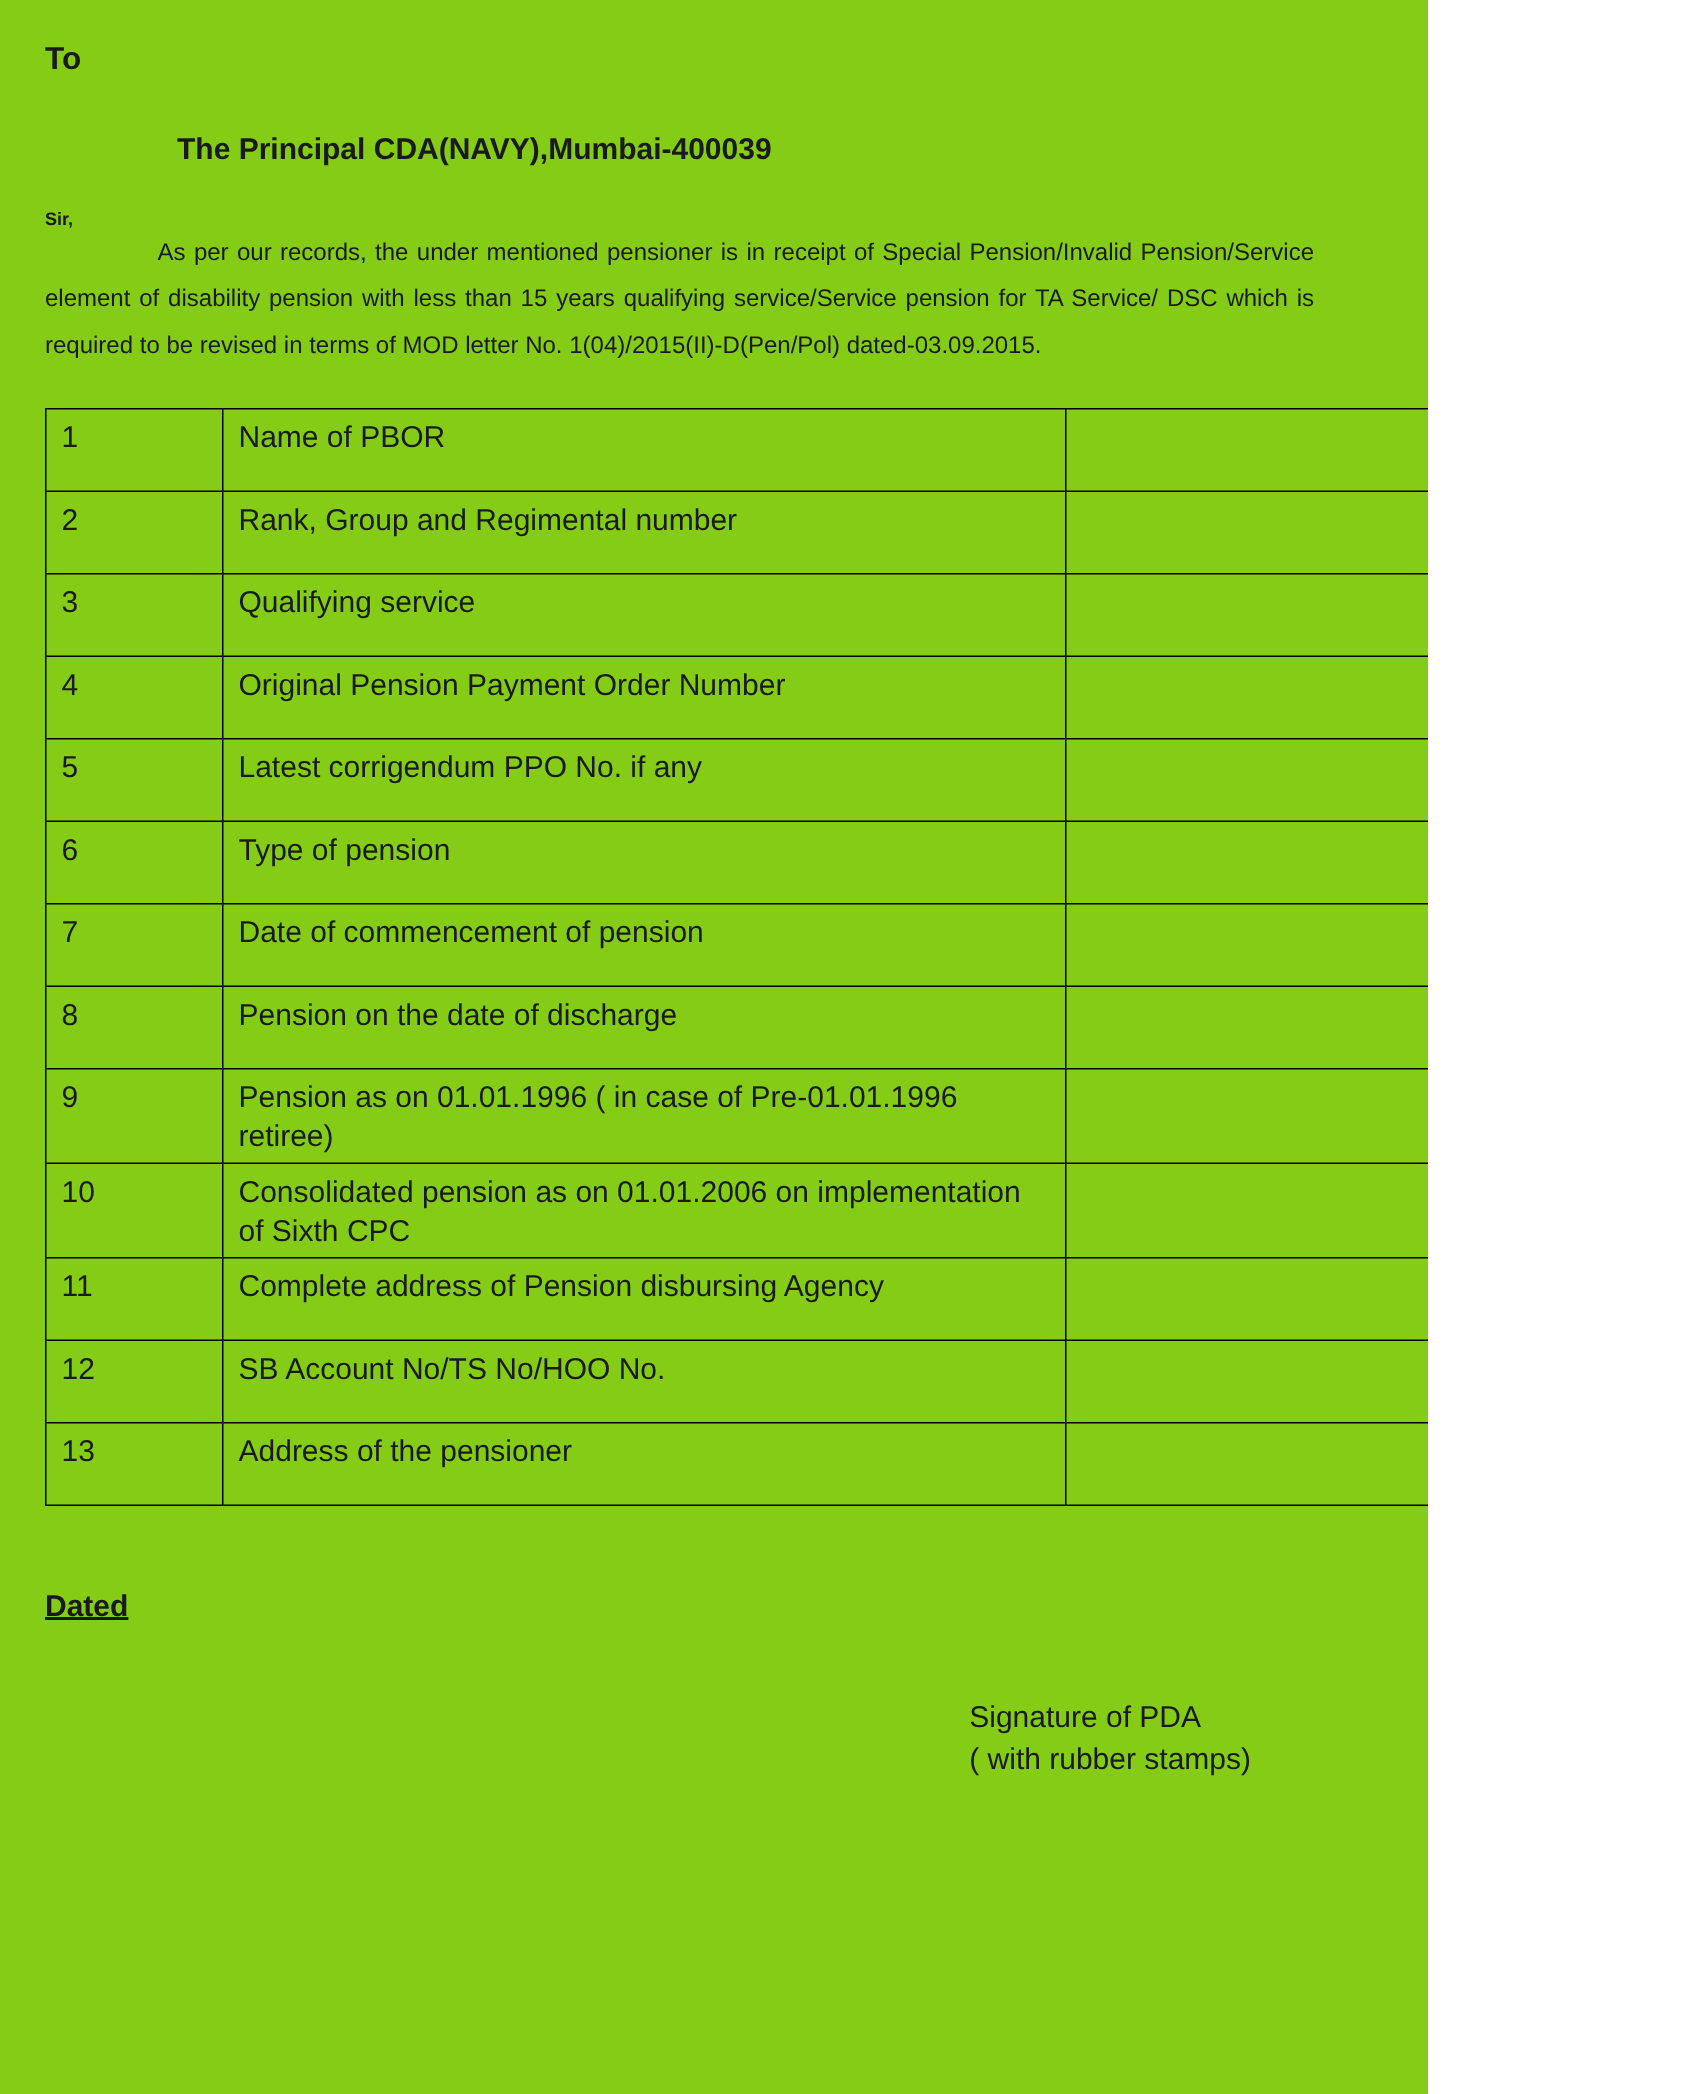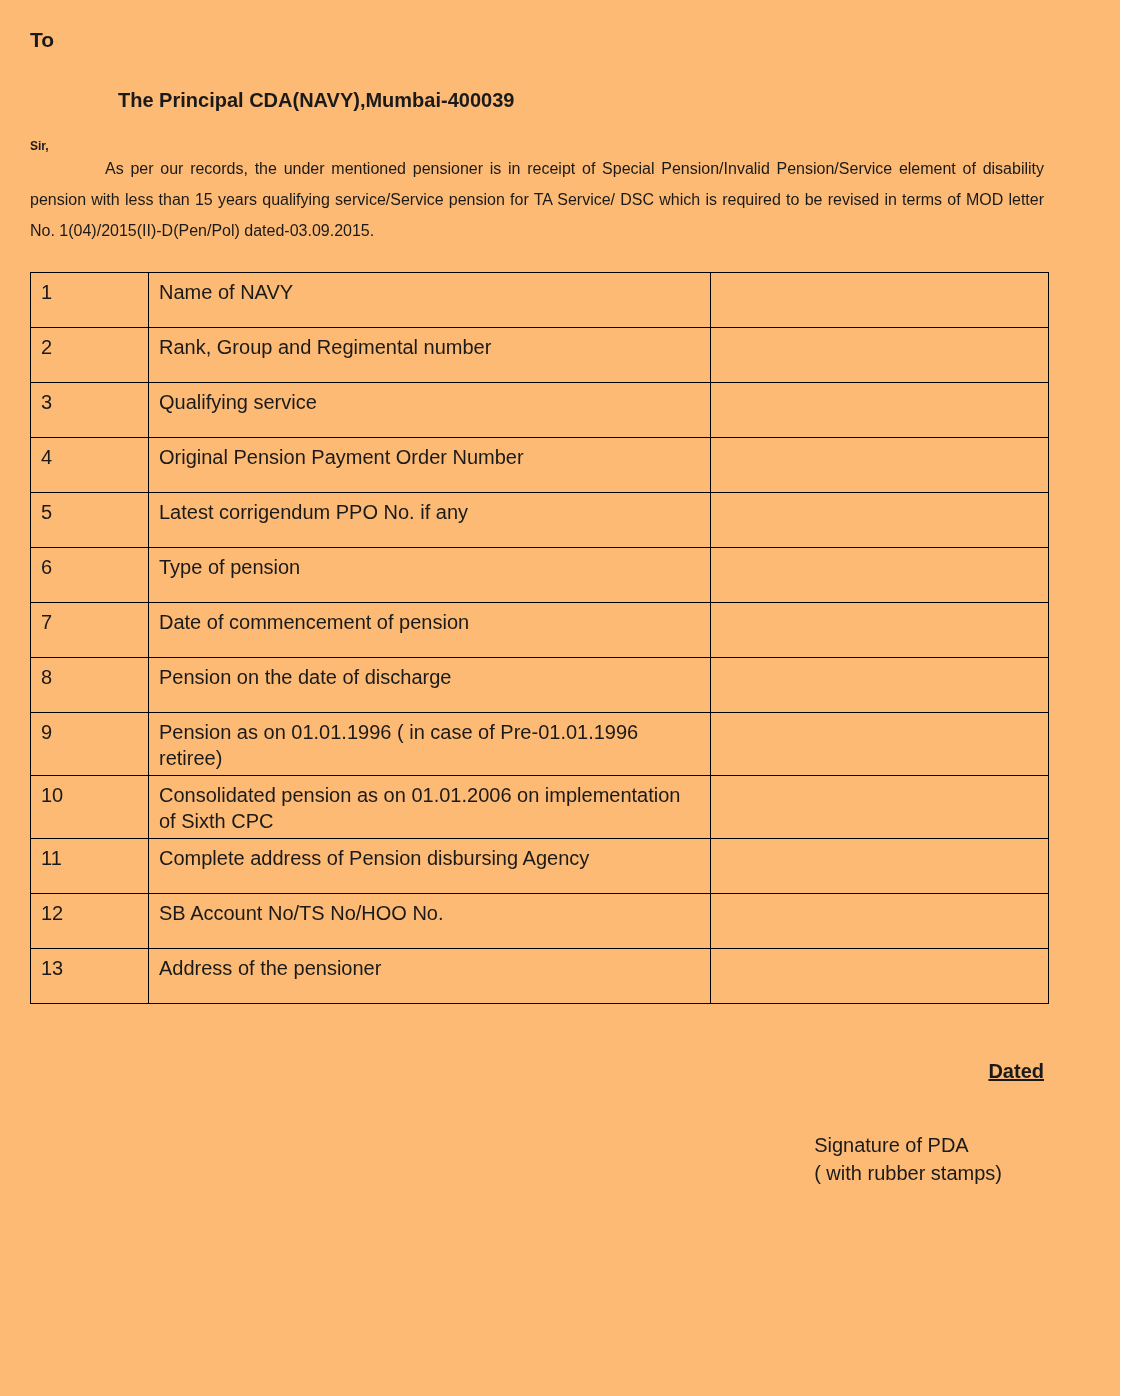"To" .page { background: #fdba74 -> #84cc16; width: 1120px -> 952px }
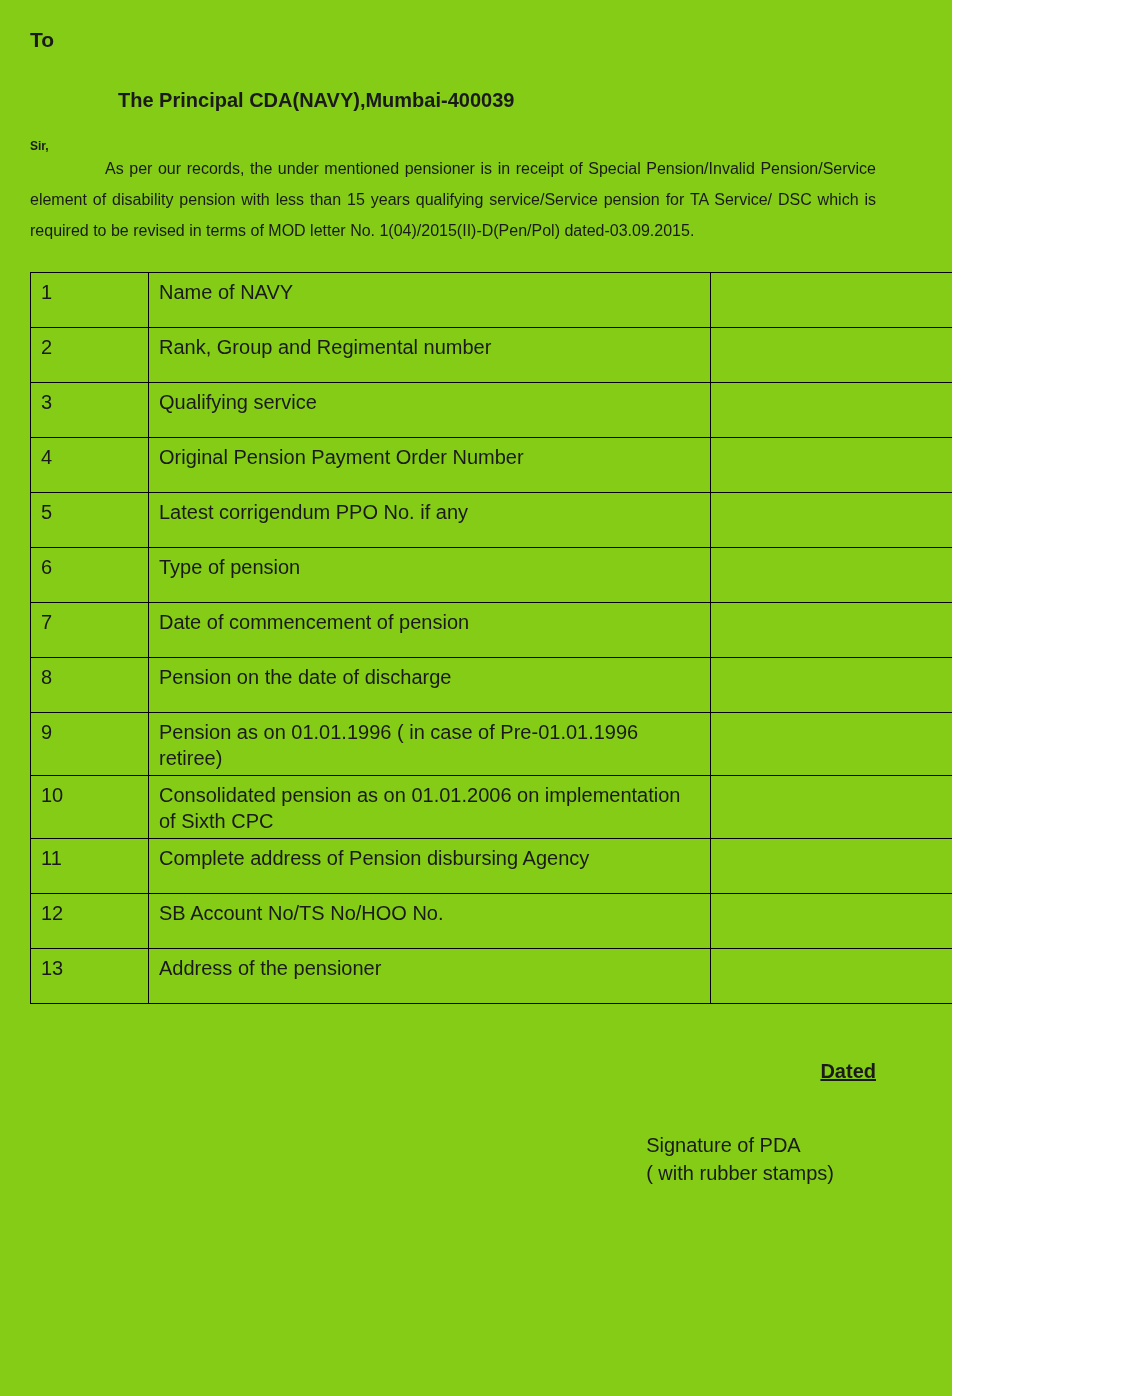"Name of NAVY" td.col-label { text: NAVY -> PBOR }
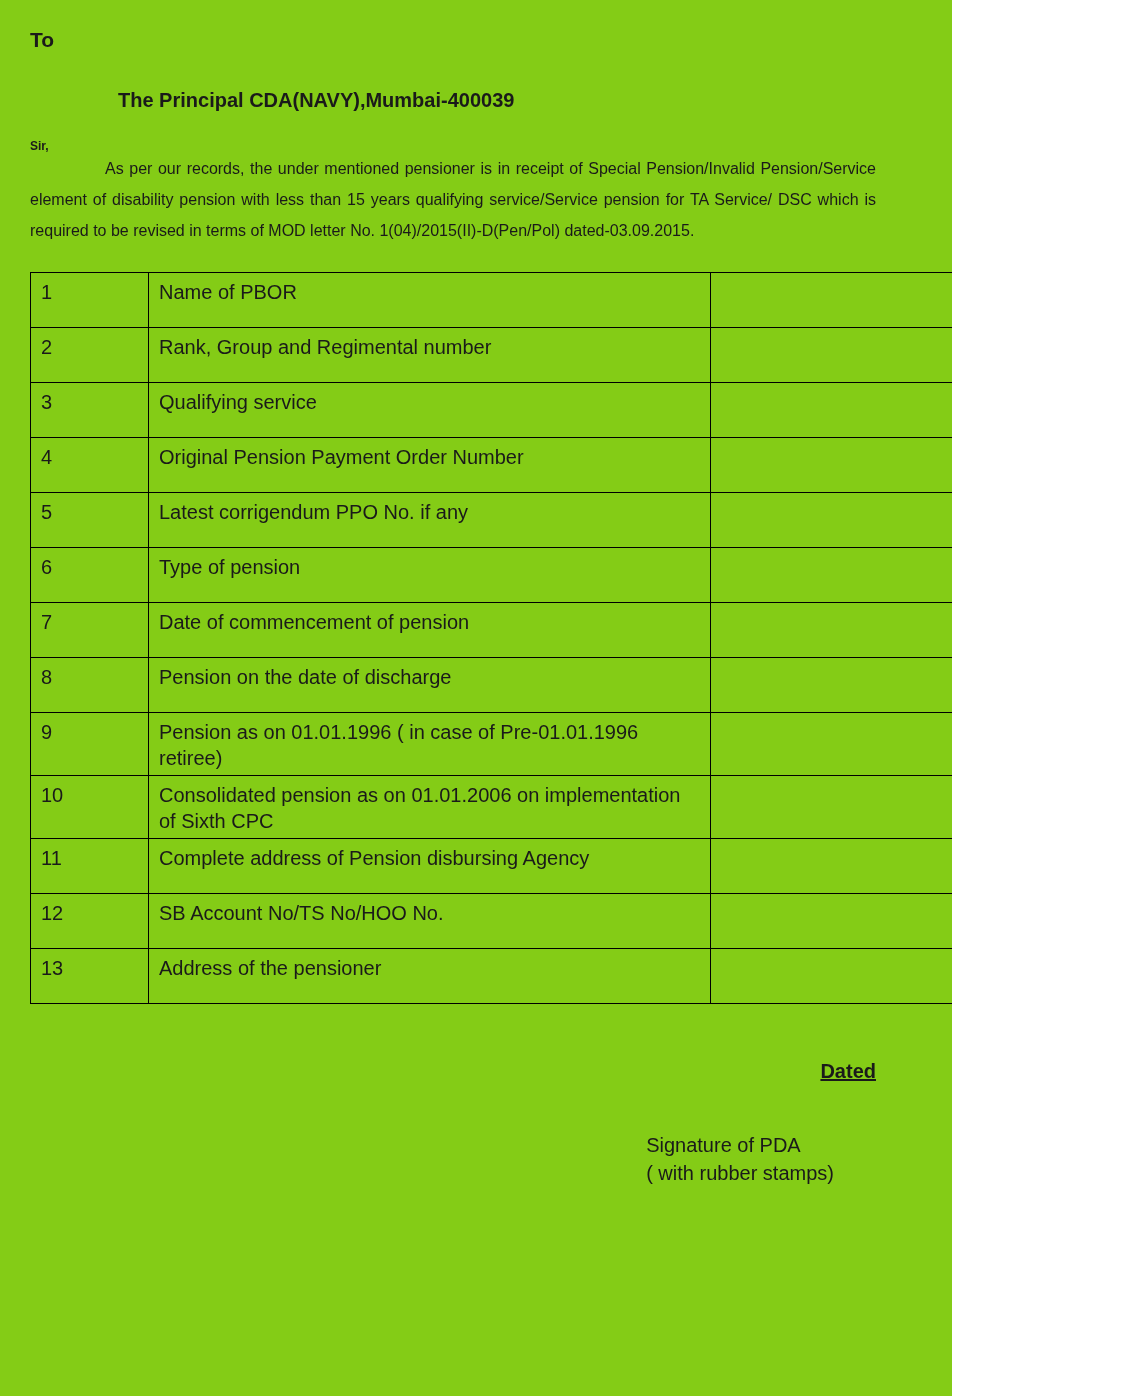"Dated" .dated-label { text-align: right -> none }
